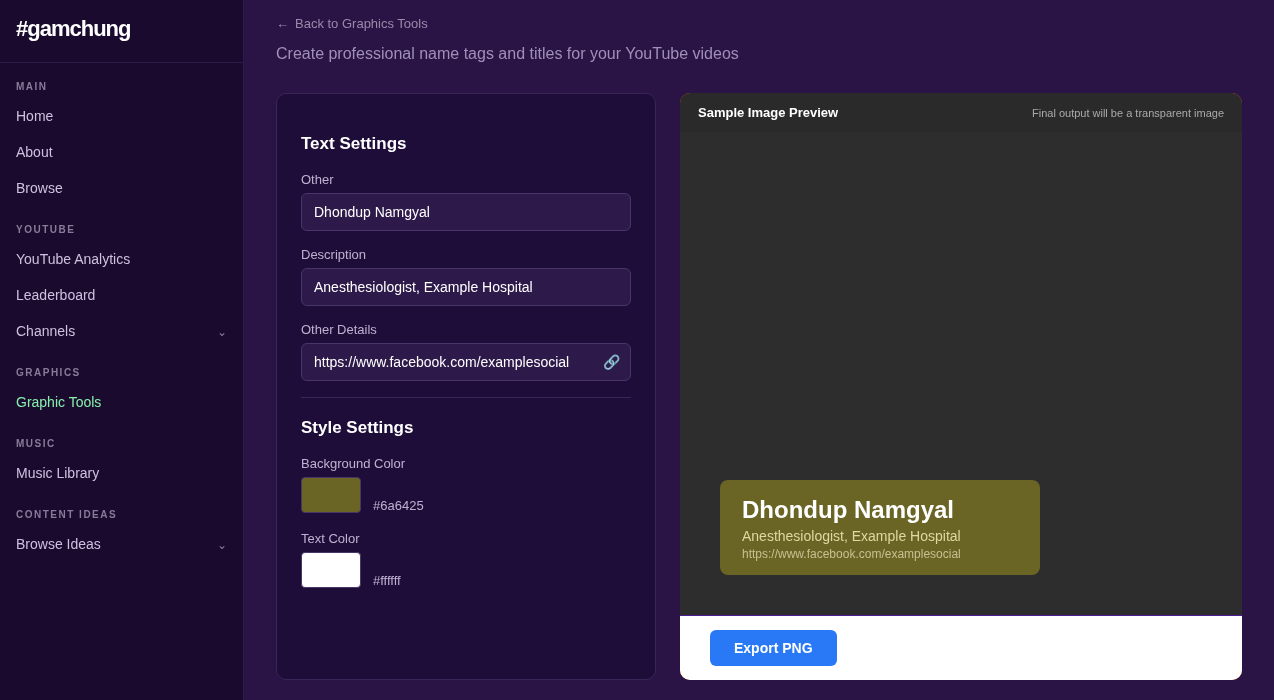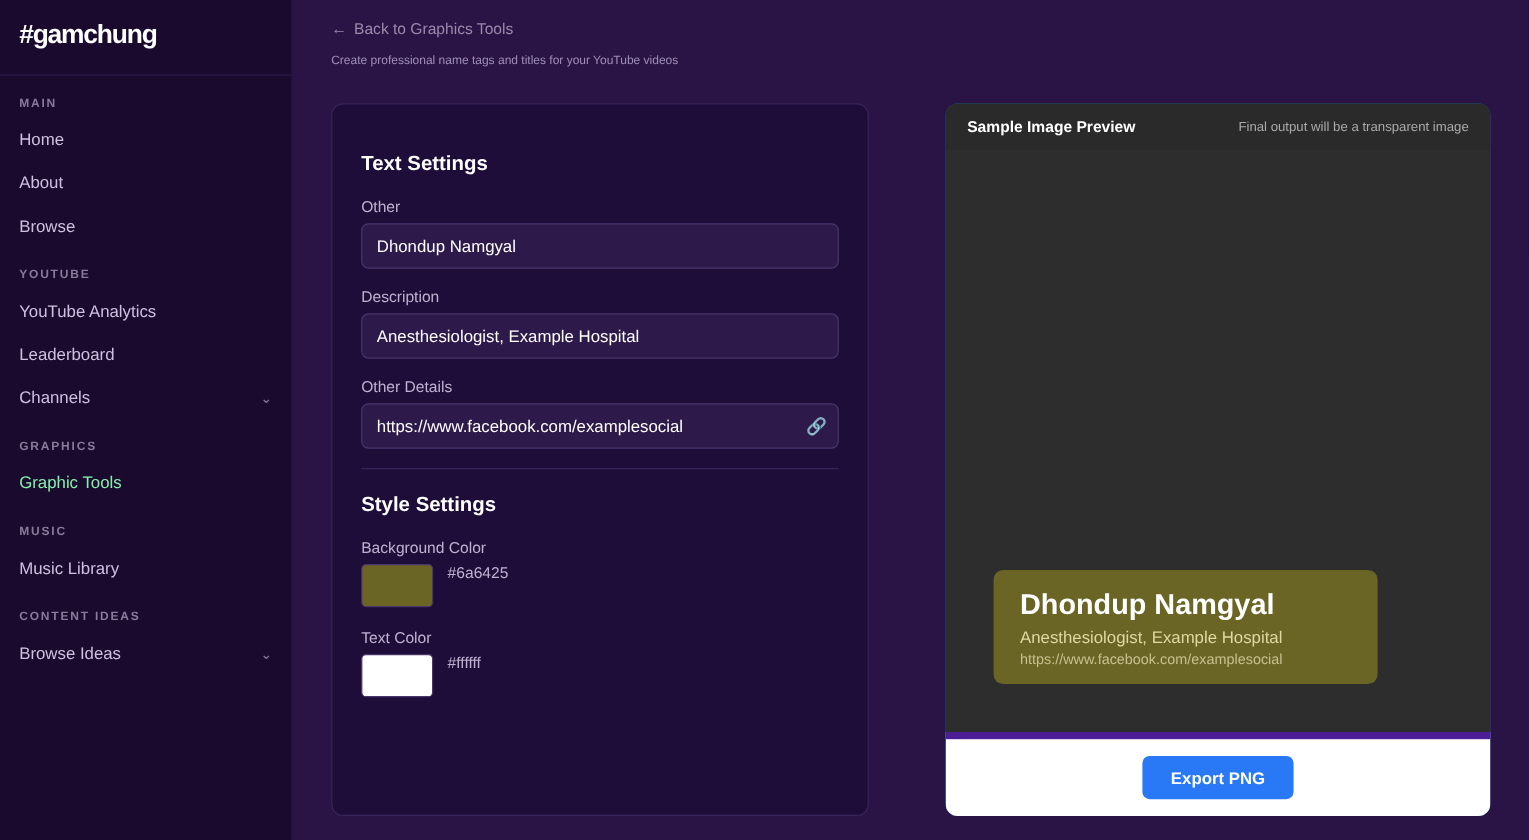"Create professional name tags and" .page-subtitle { font-size: 10px -> 16px }
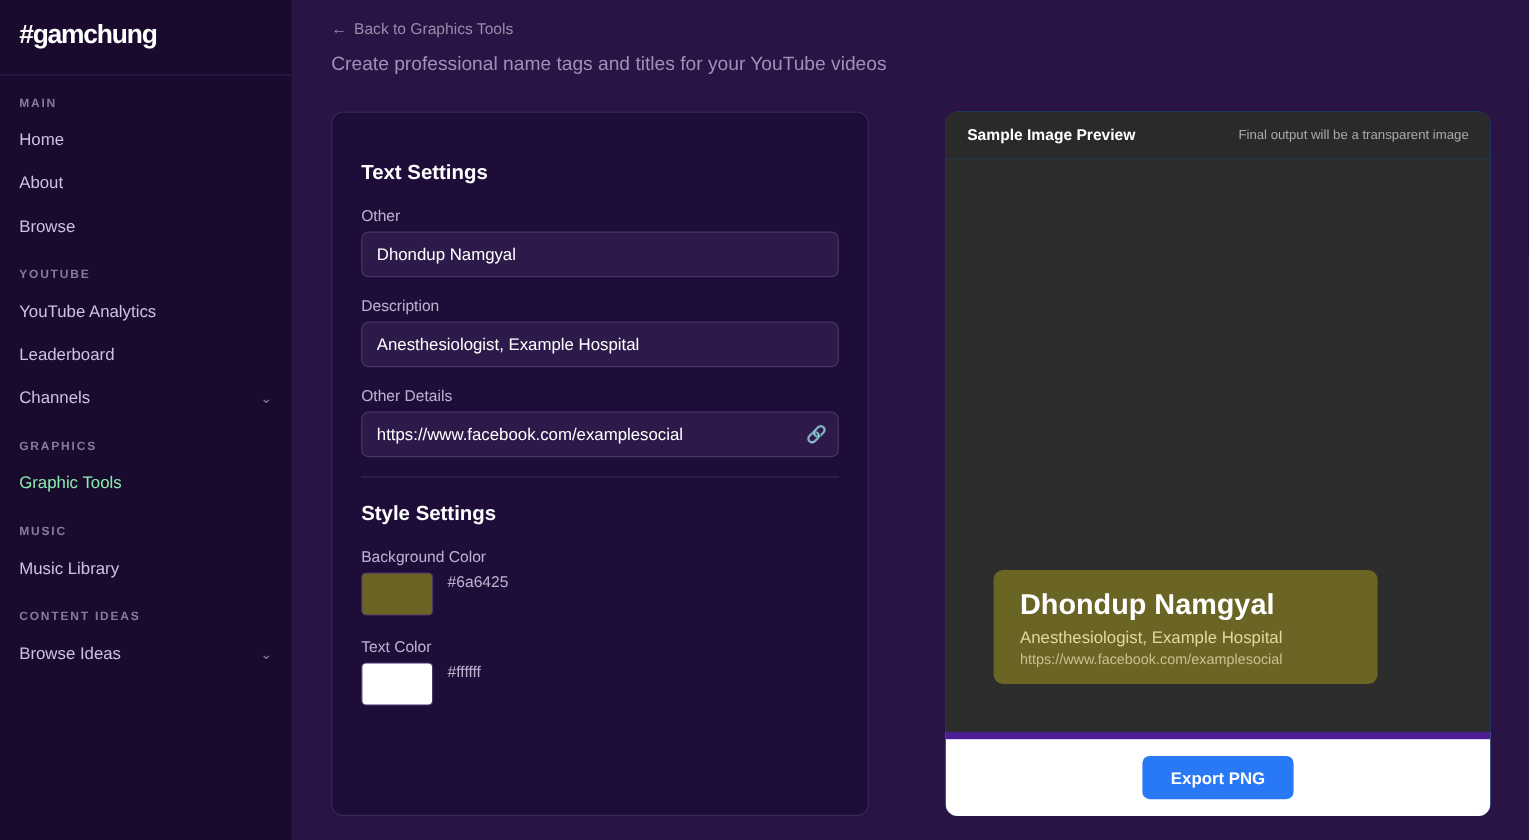"Sample Image Preview" #right-panel { background: #0369a1 -> #f97316; margin-left: 40px -> none }
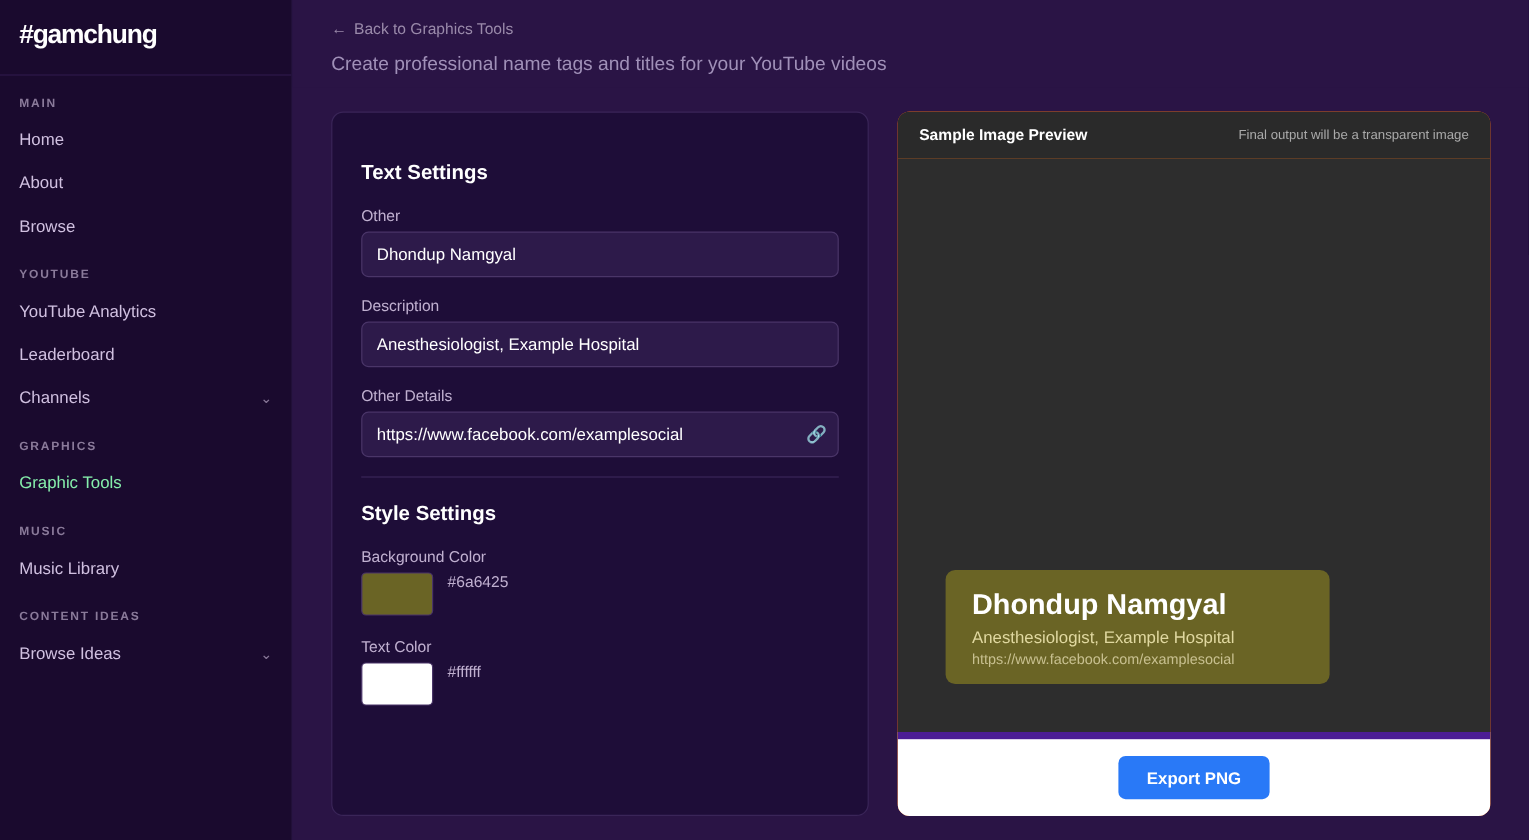"Text Settings" #left-panel { width: 448px -> 380px }
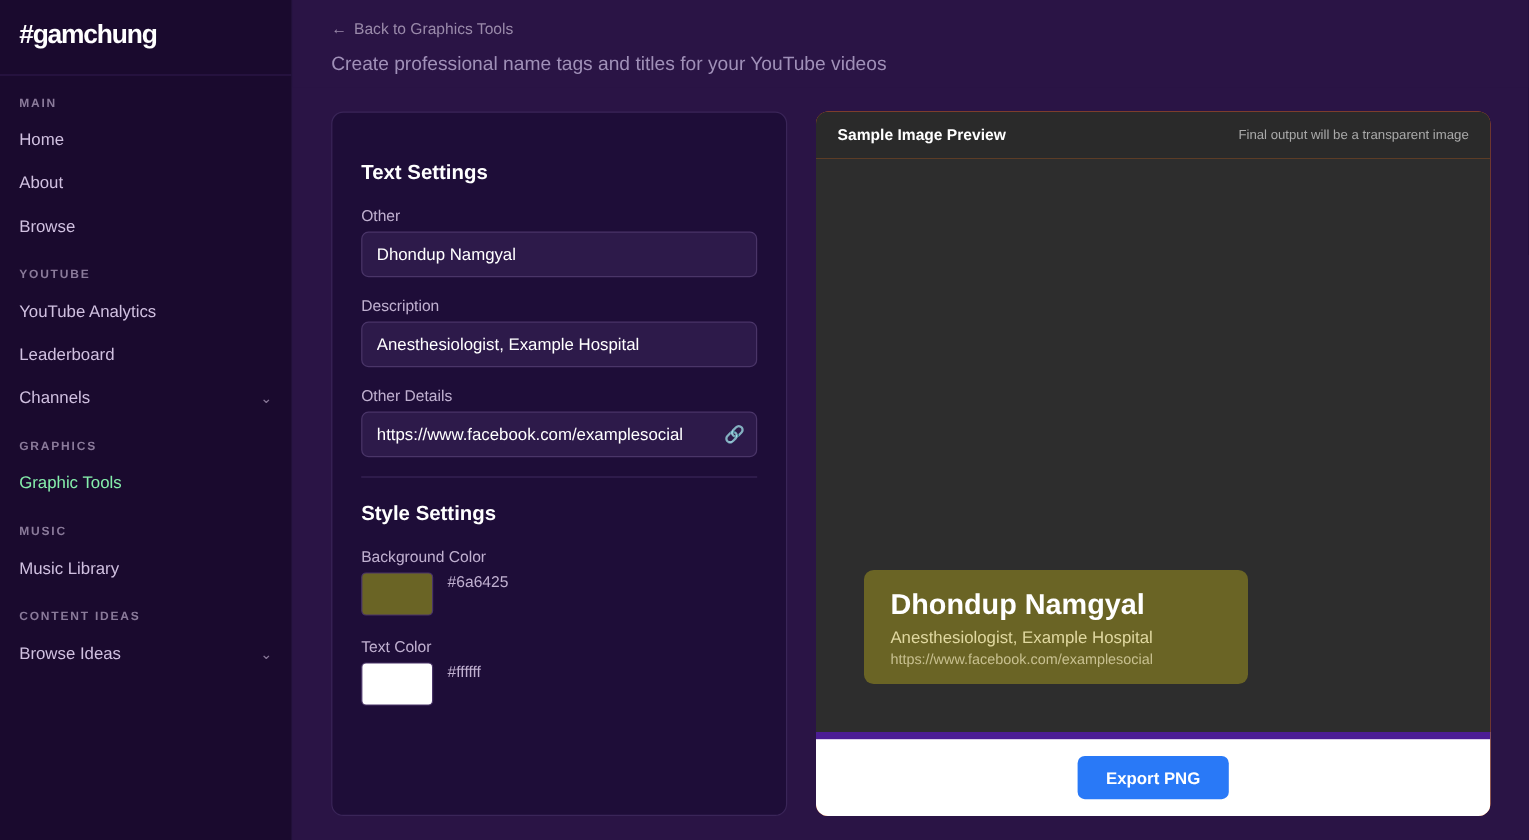"#6a6425" .color-row { align-items: flex-start -> flex-end }
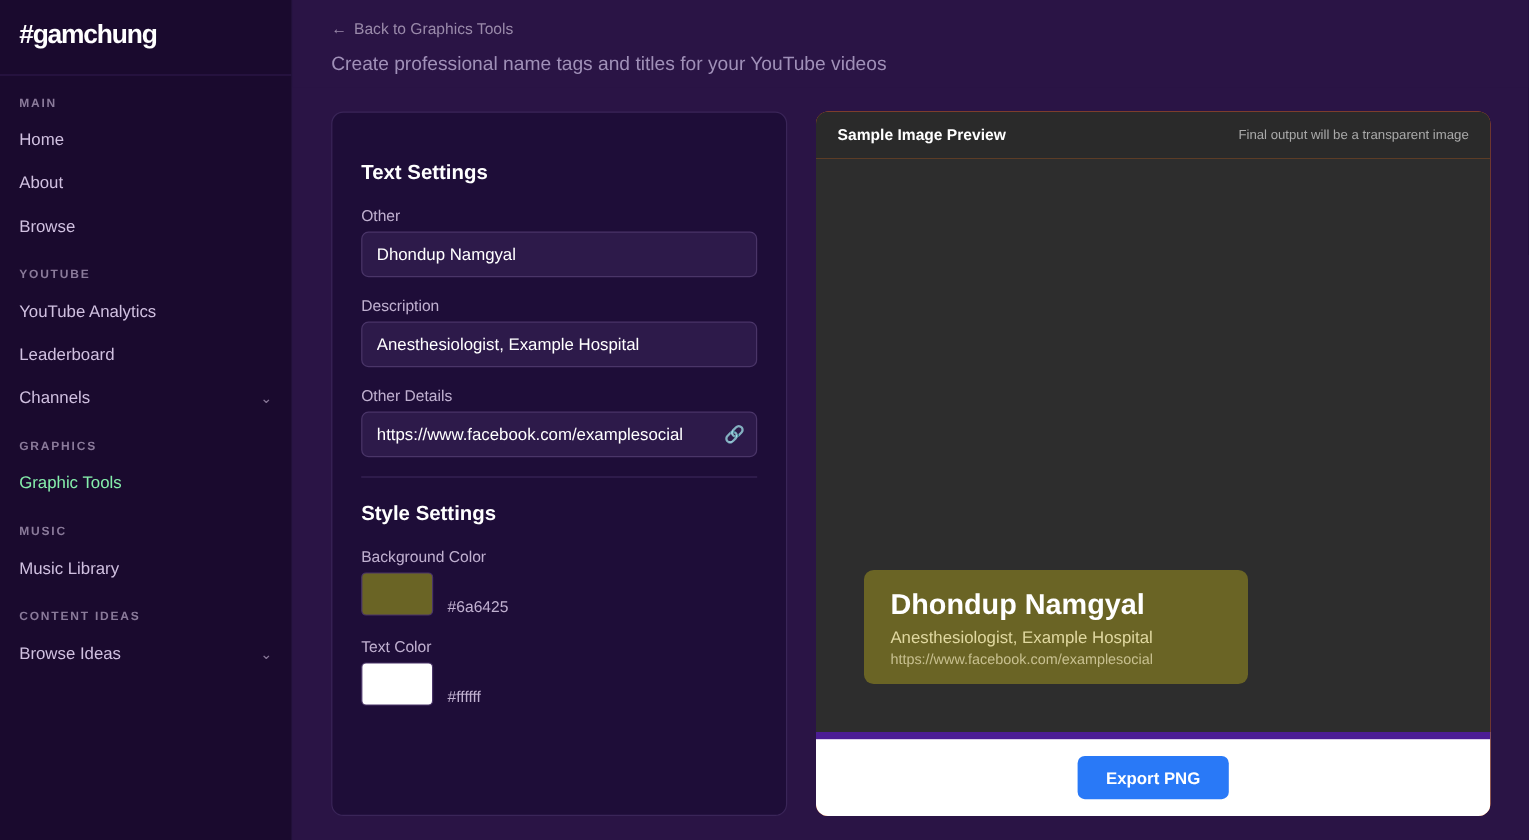"Export PNG" #preview-footer { border-top: 6px solid #4c1d95 -> 1px solid #4c1d95; justify-content: center -> flex-start; padding: 14px 18px -> 14px 30px }
